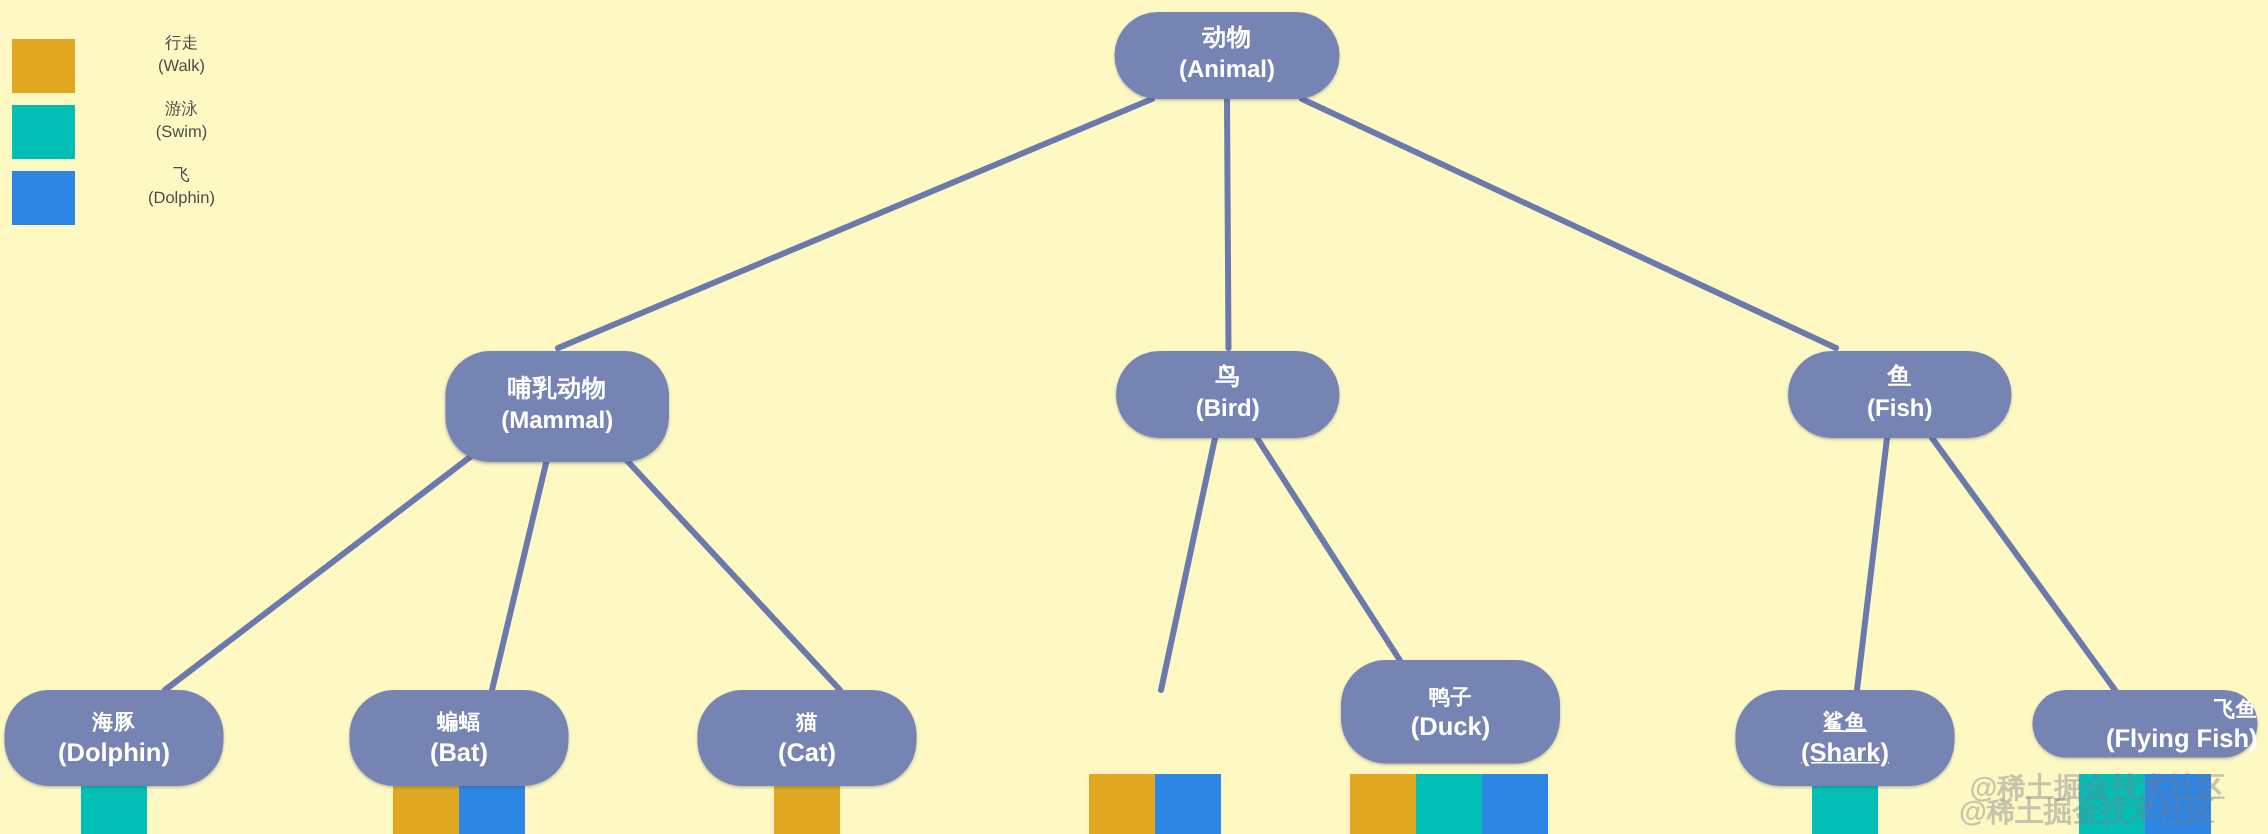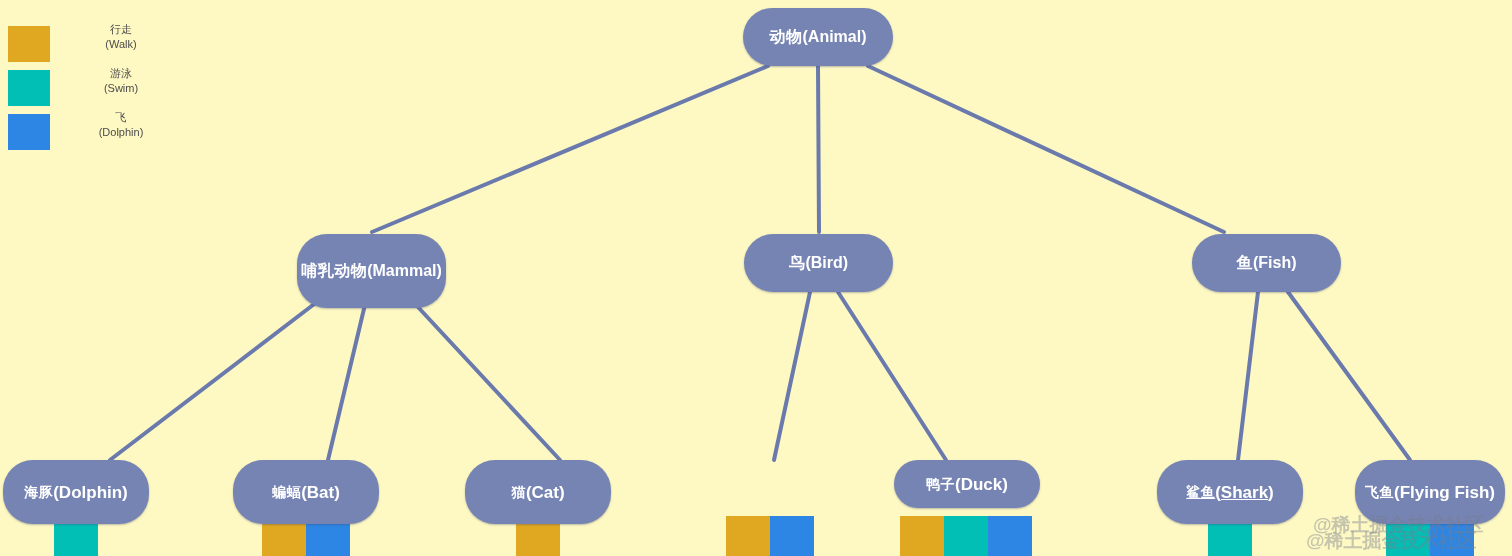"动物" .node { flex-direction: row -> column }
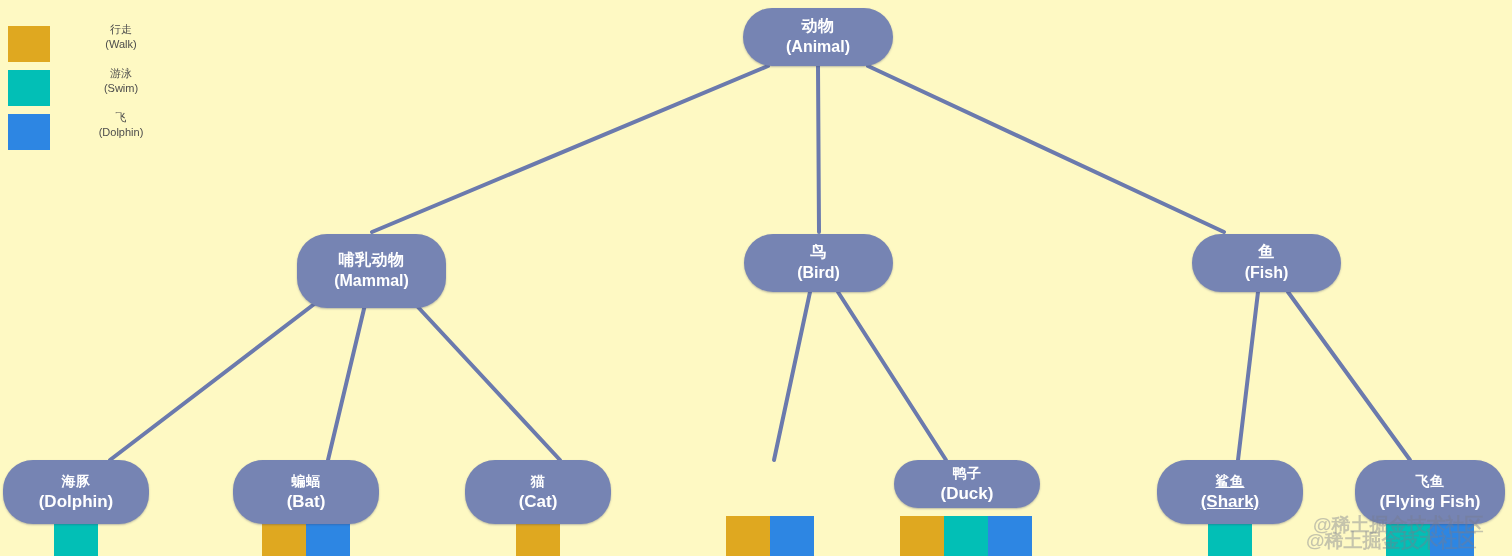"鸭子" div.node { height: 48px -> 69px; top: 460px -> 440px }
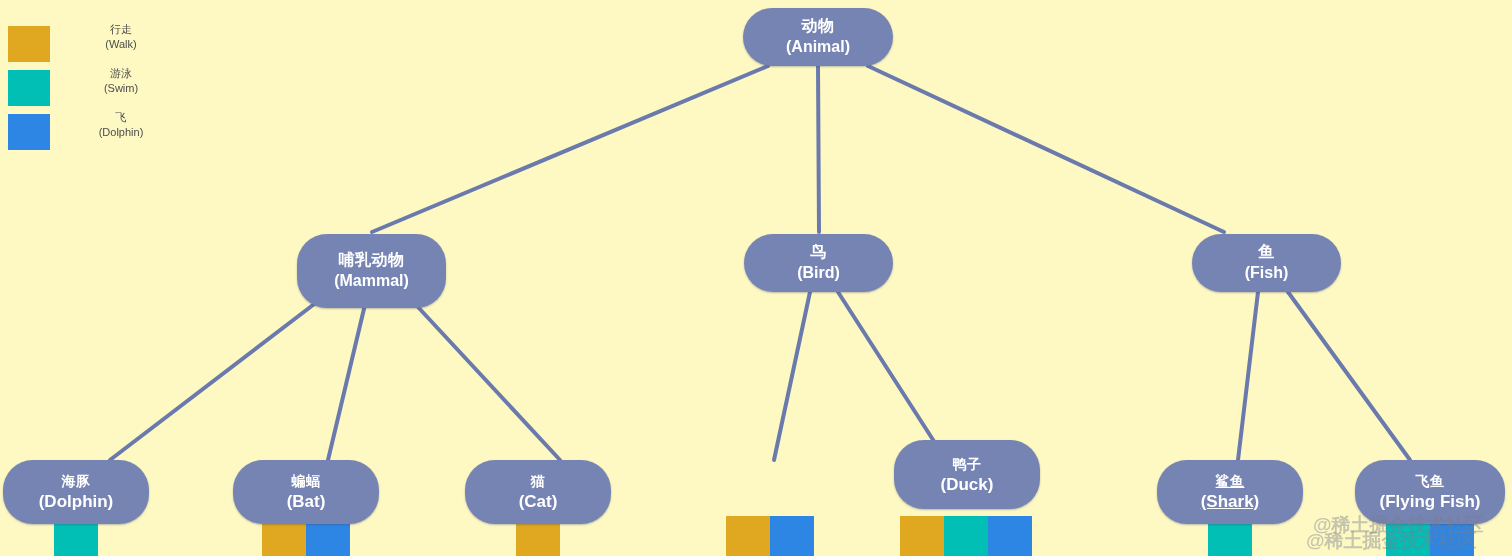"飞鱼" div.node { align-items: none -> flex-end; height: 64px -> 45px }
